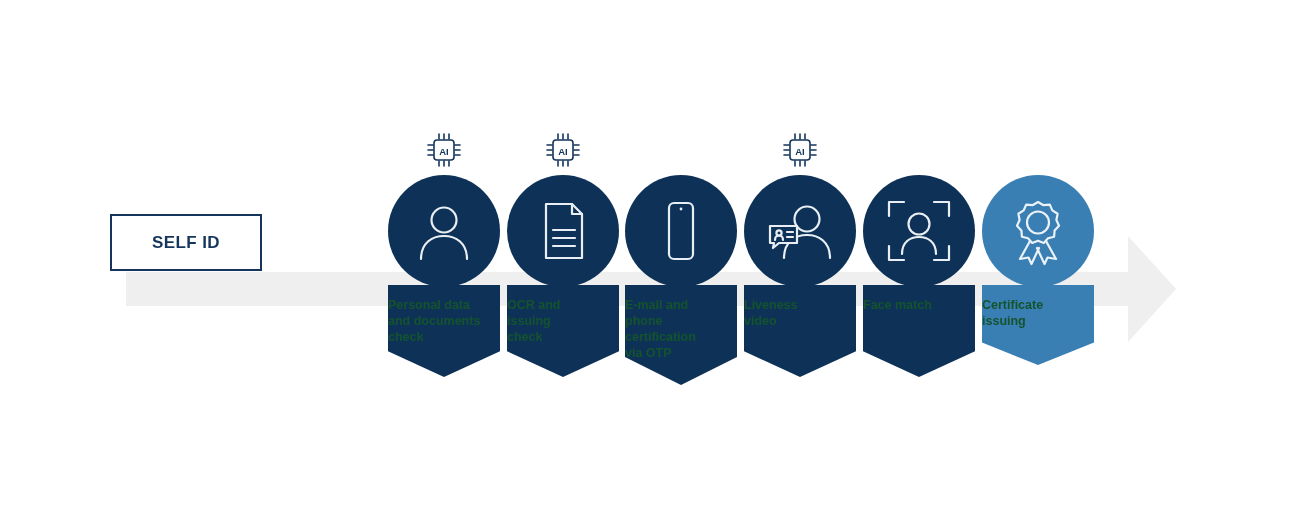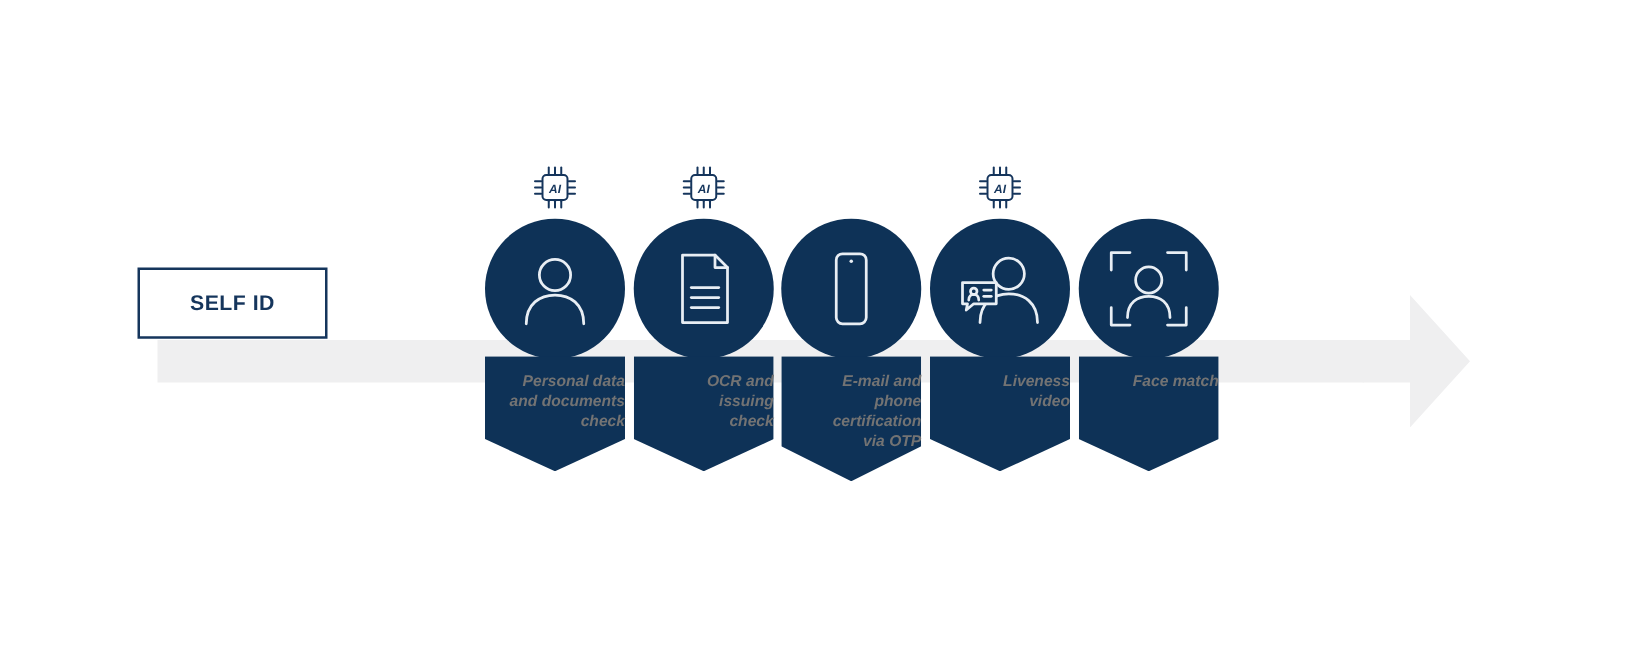"AI" .step { font-style: italic -> none }
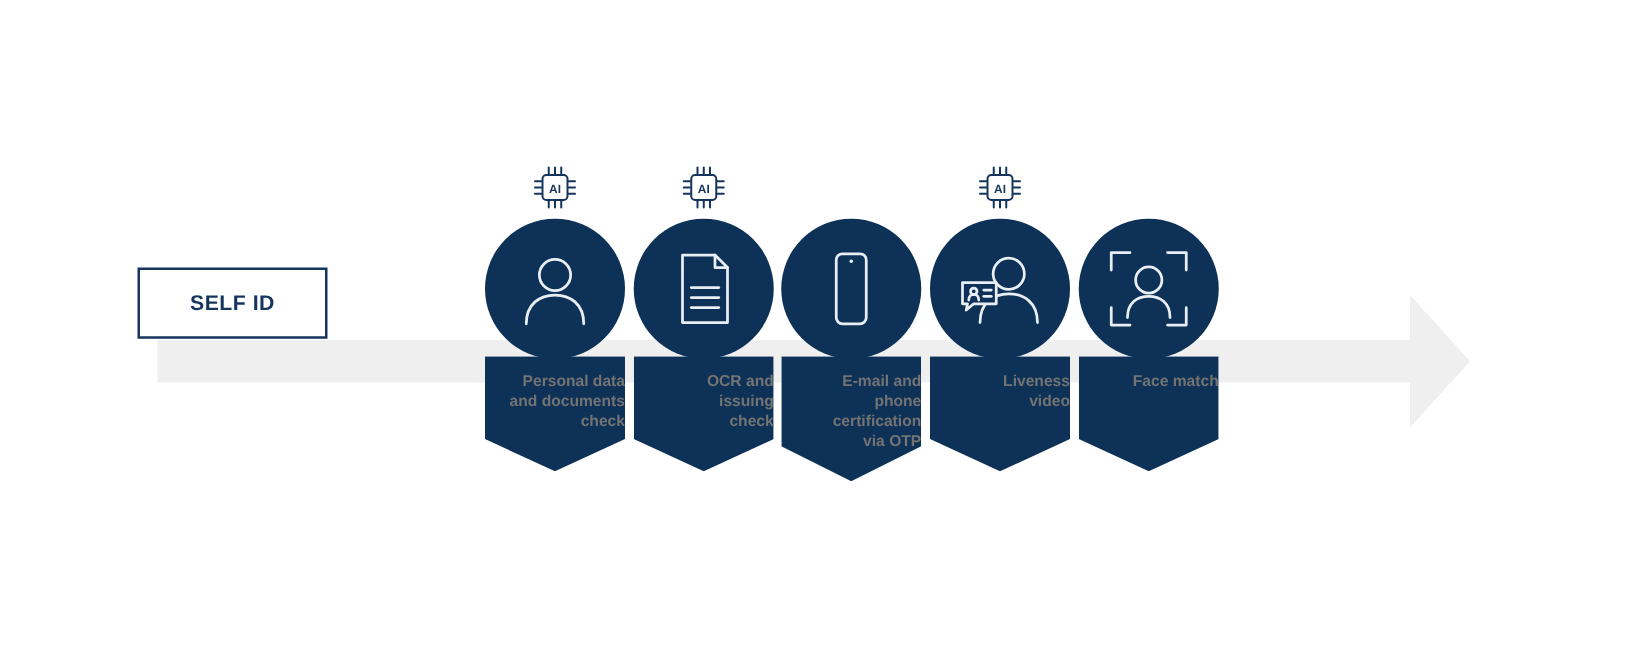"Personal data" .step-banner .banner-text { color: #737373 -> #14532d; text-align: right -> left }
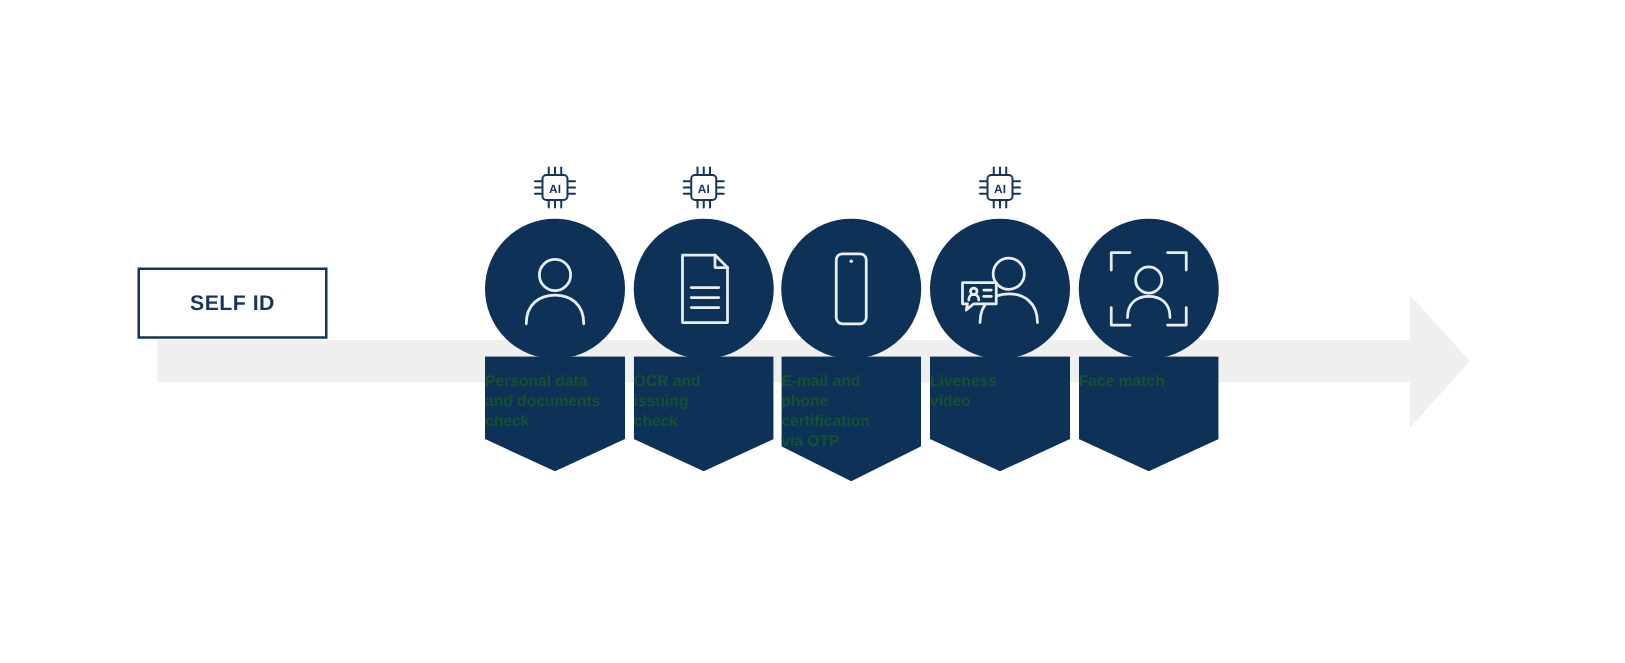"Certificate" div.step { html: none -> <div> <div> <svg> <g> <path></path> <circle></circle> <path></path> <path></path> </g> </svg> </div> <div> <div></div> <div> <div>Certificate</div> <div>issuing</div> </div> </div> </div> }
